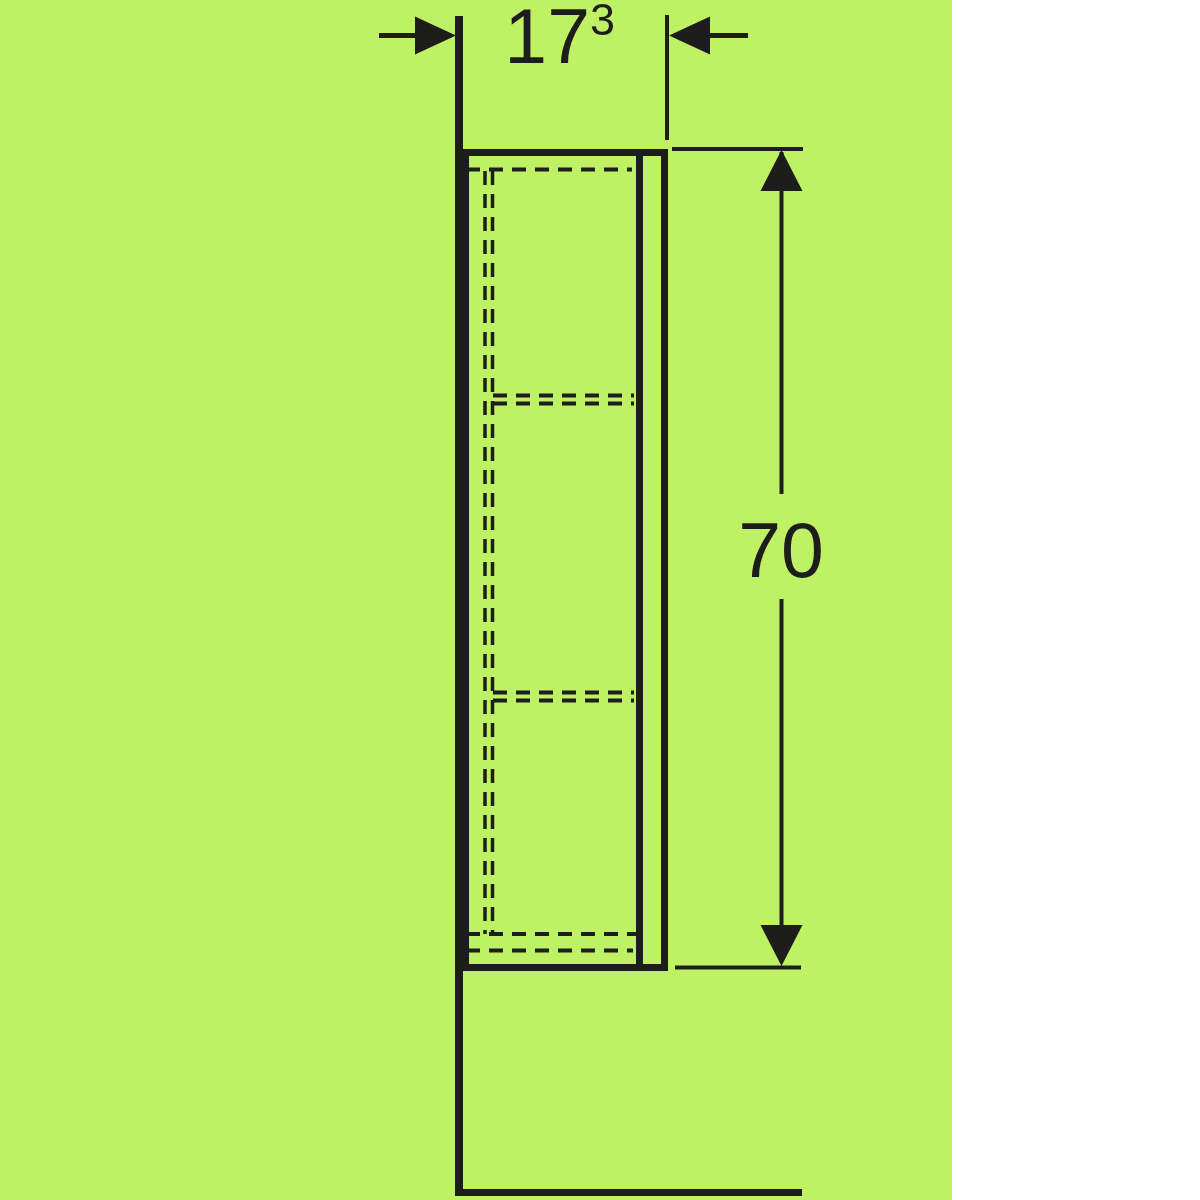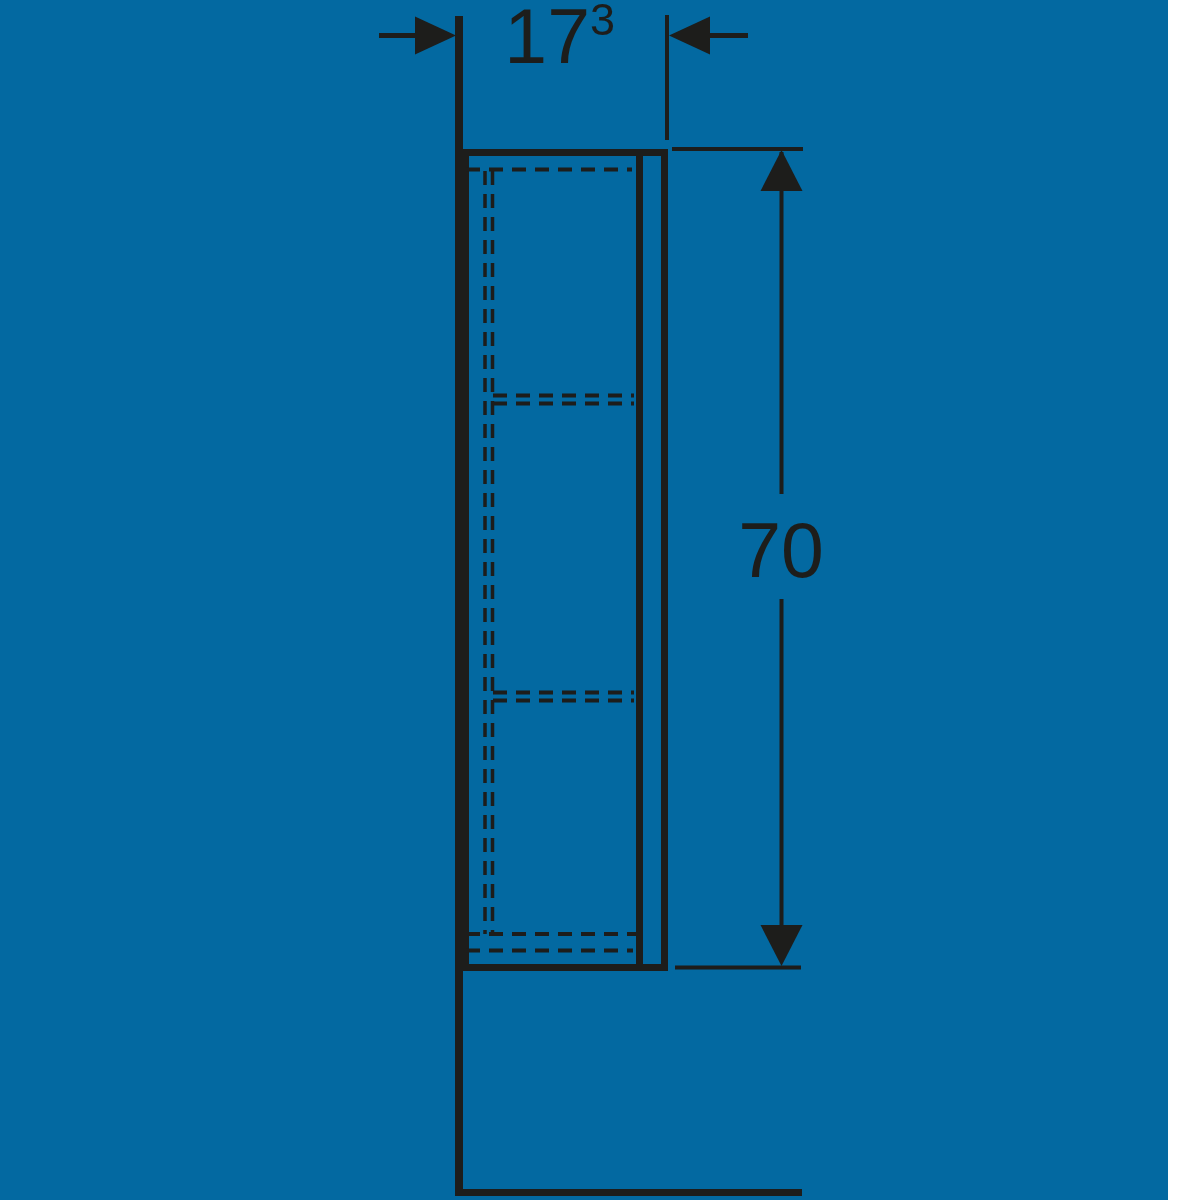"17" .page { background: #0369a1 -> #bef264; width: 1168px -> 952px }
